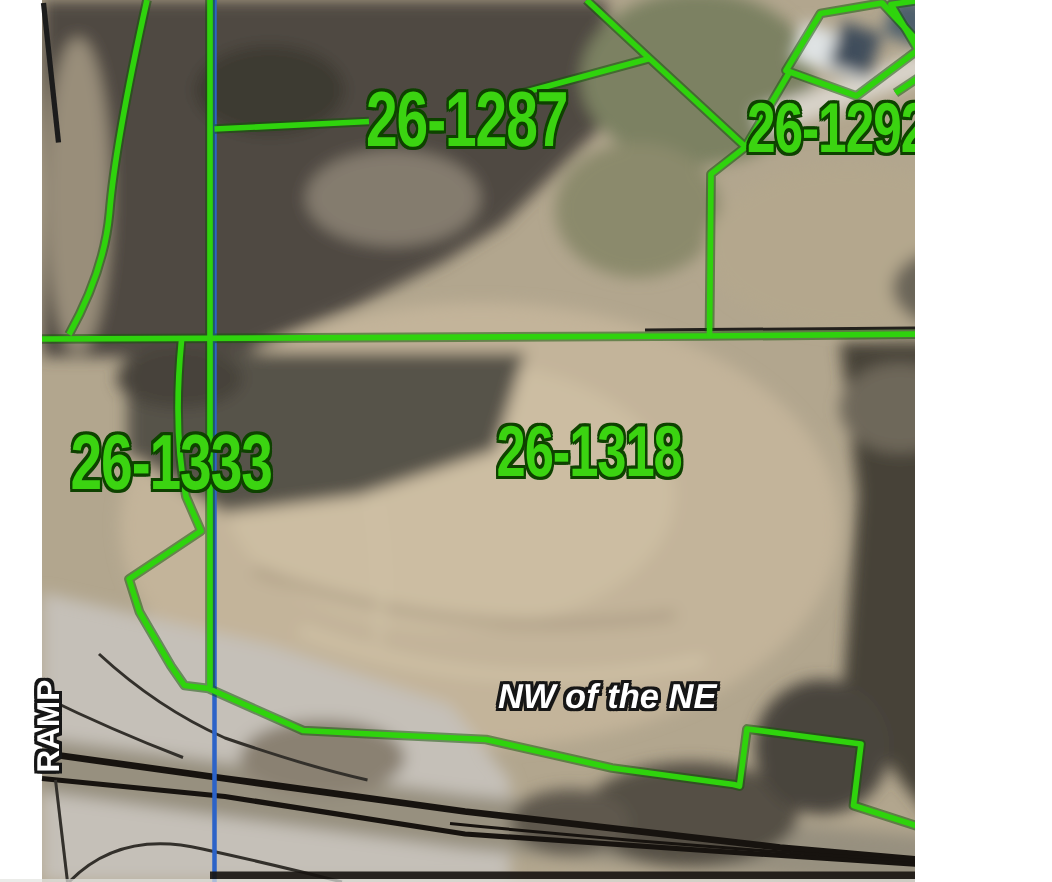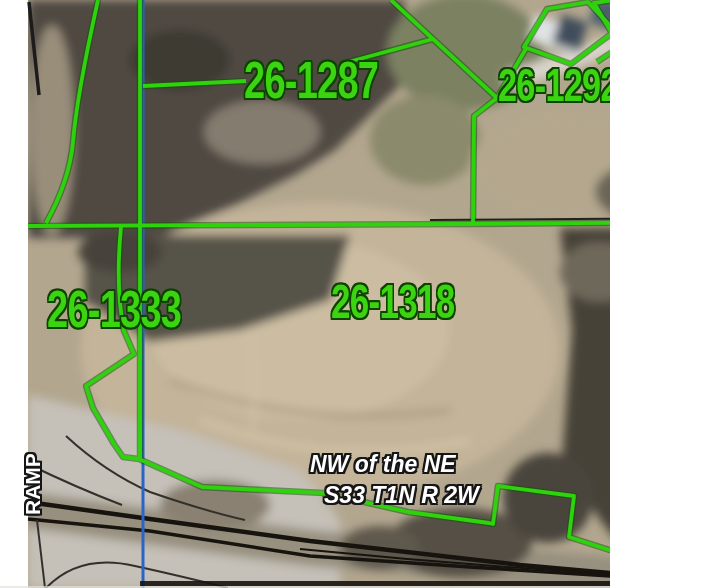"NW of the NE" div.label { left: 310px -> 332px }
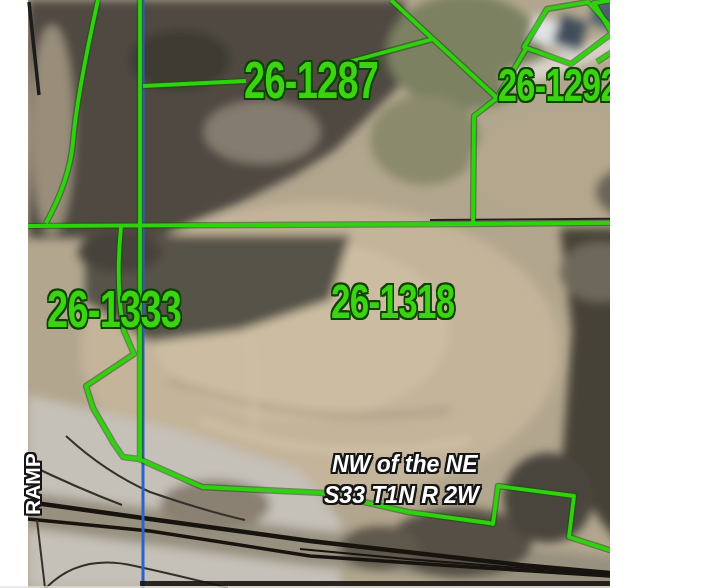"S33 T1N R 2W" div.label { html: <div>S33 T1N R 2W</div> -> none }
